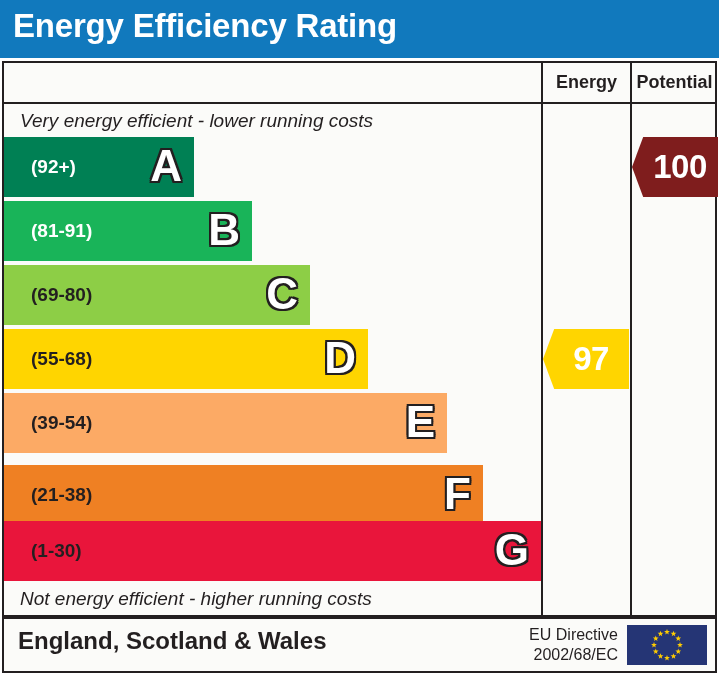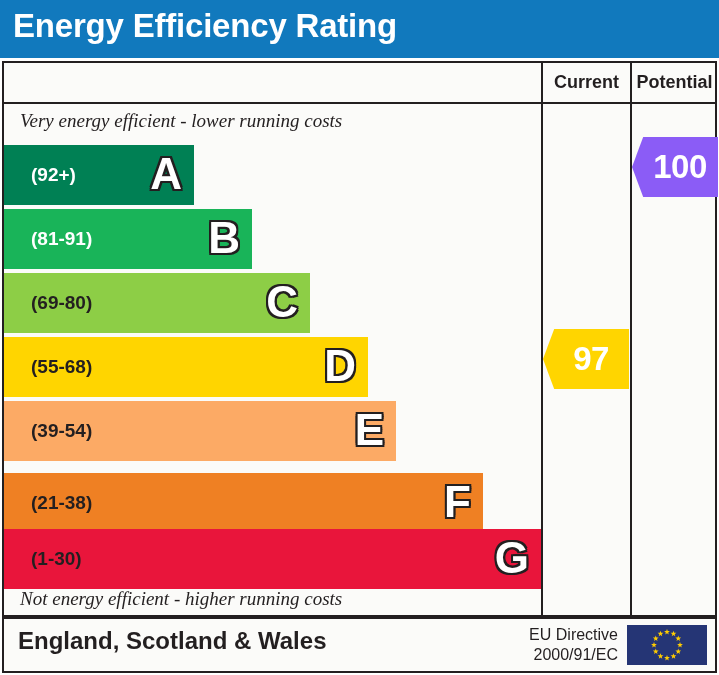"Current" div.hdr-cell { text: Current -> Energy }
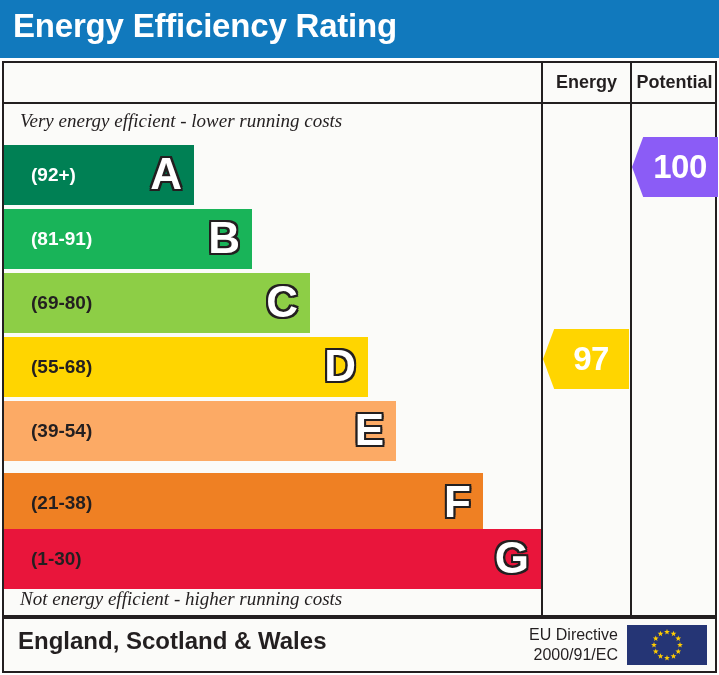"Very energy efficient - lower" .caption { font-family: Liberation Serif, serif -> none }
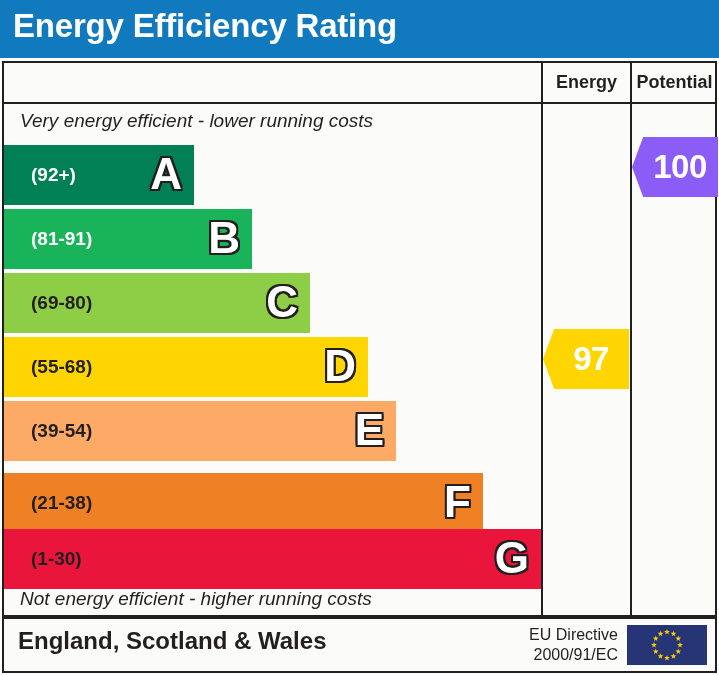"(92+)" .bar { top: 8px -> 0 }
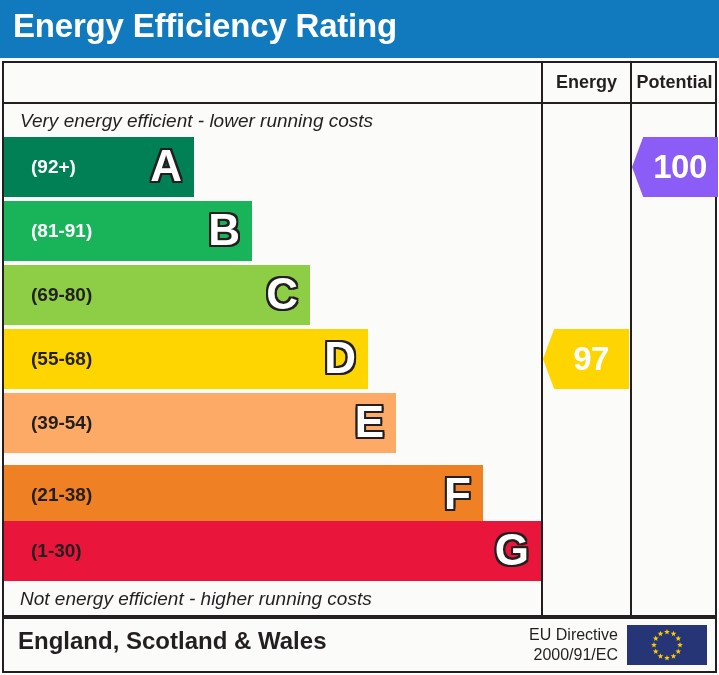"100" div.marker { background: #8b5cf6 -> #7f1d1d }
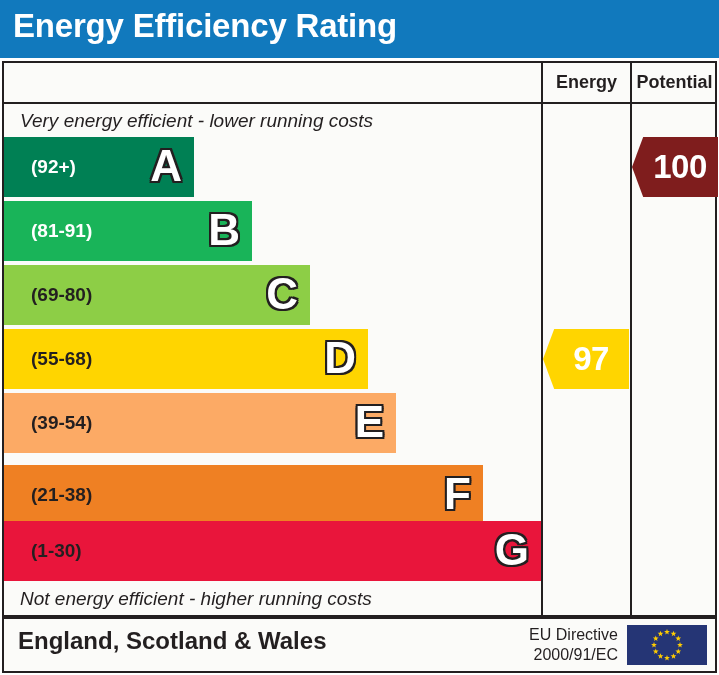"(39-54)" div.bar { width: 392px -> 443px }
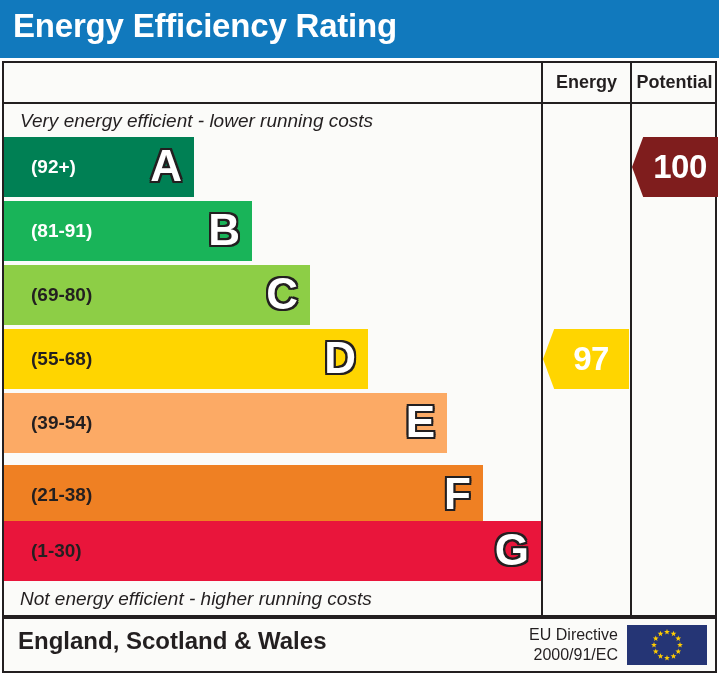"2000/91/EC" div { text: 2000/91/EC -> 2002/68/EC }
